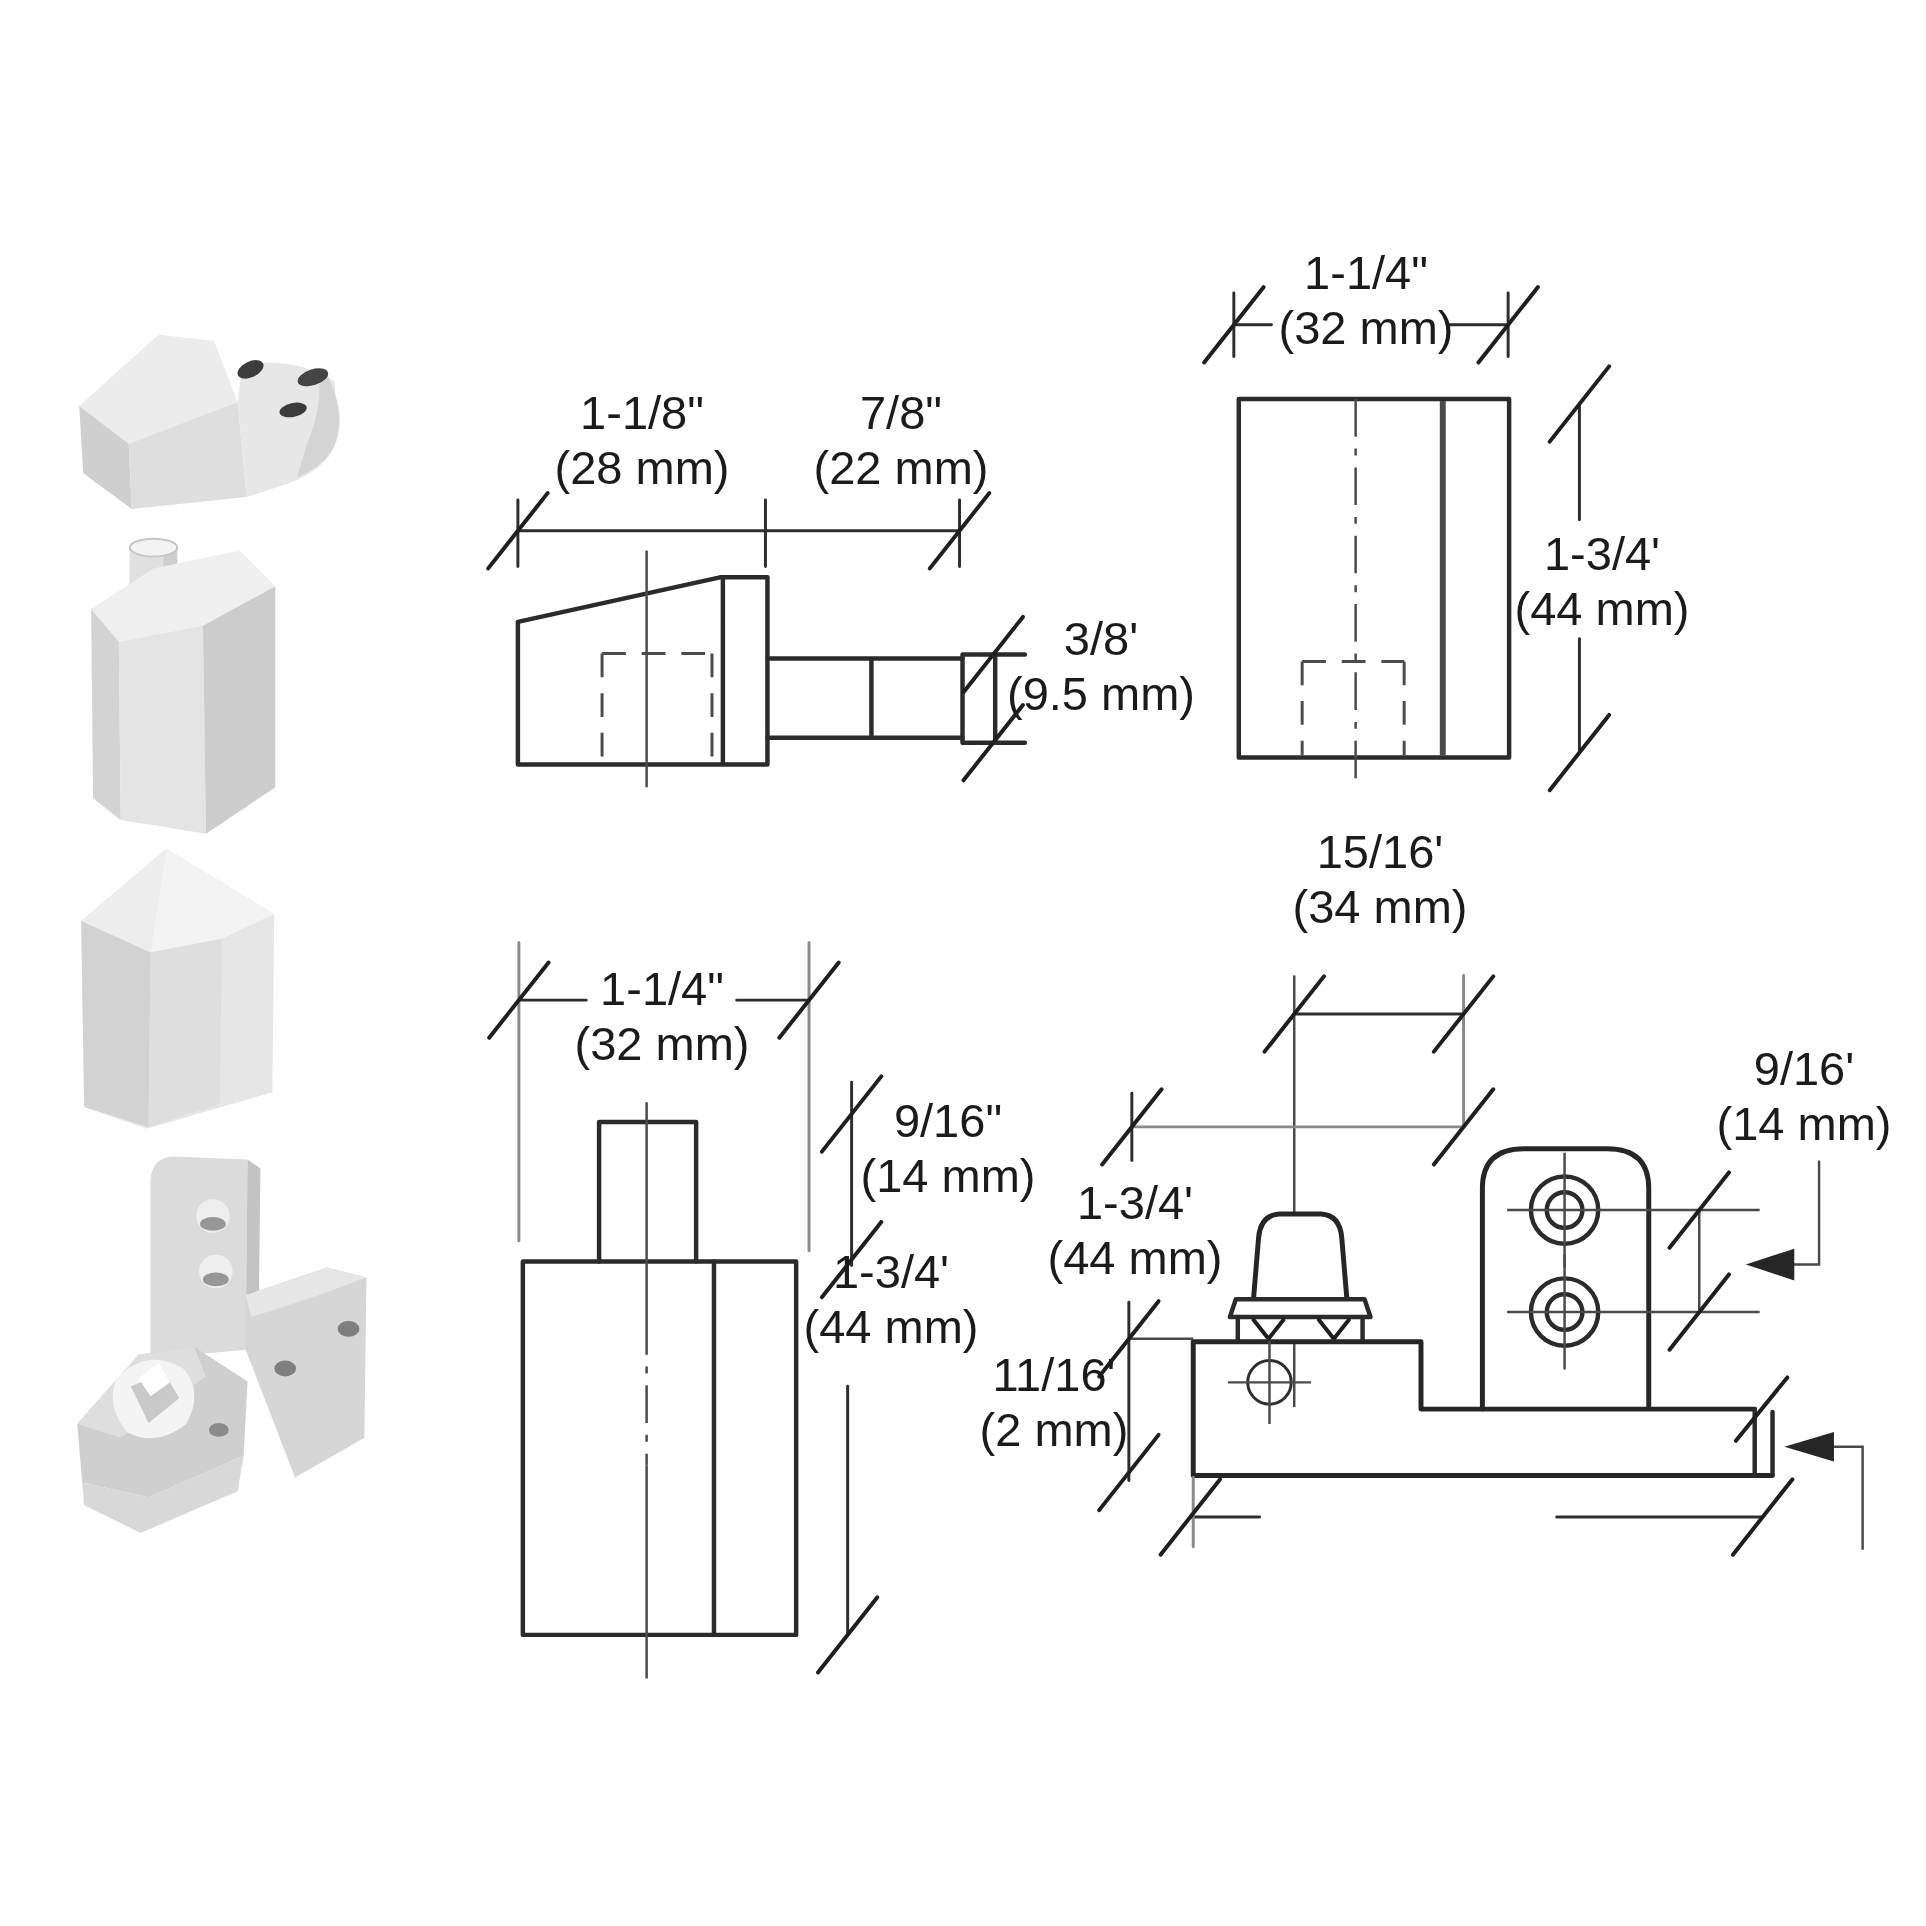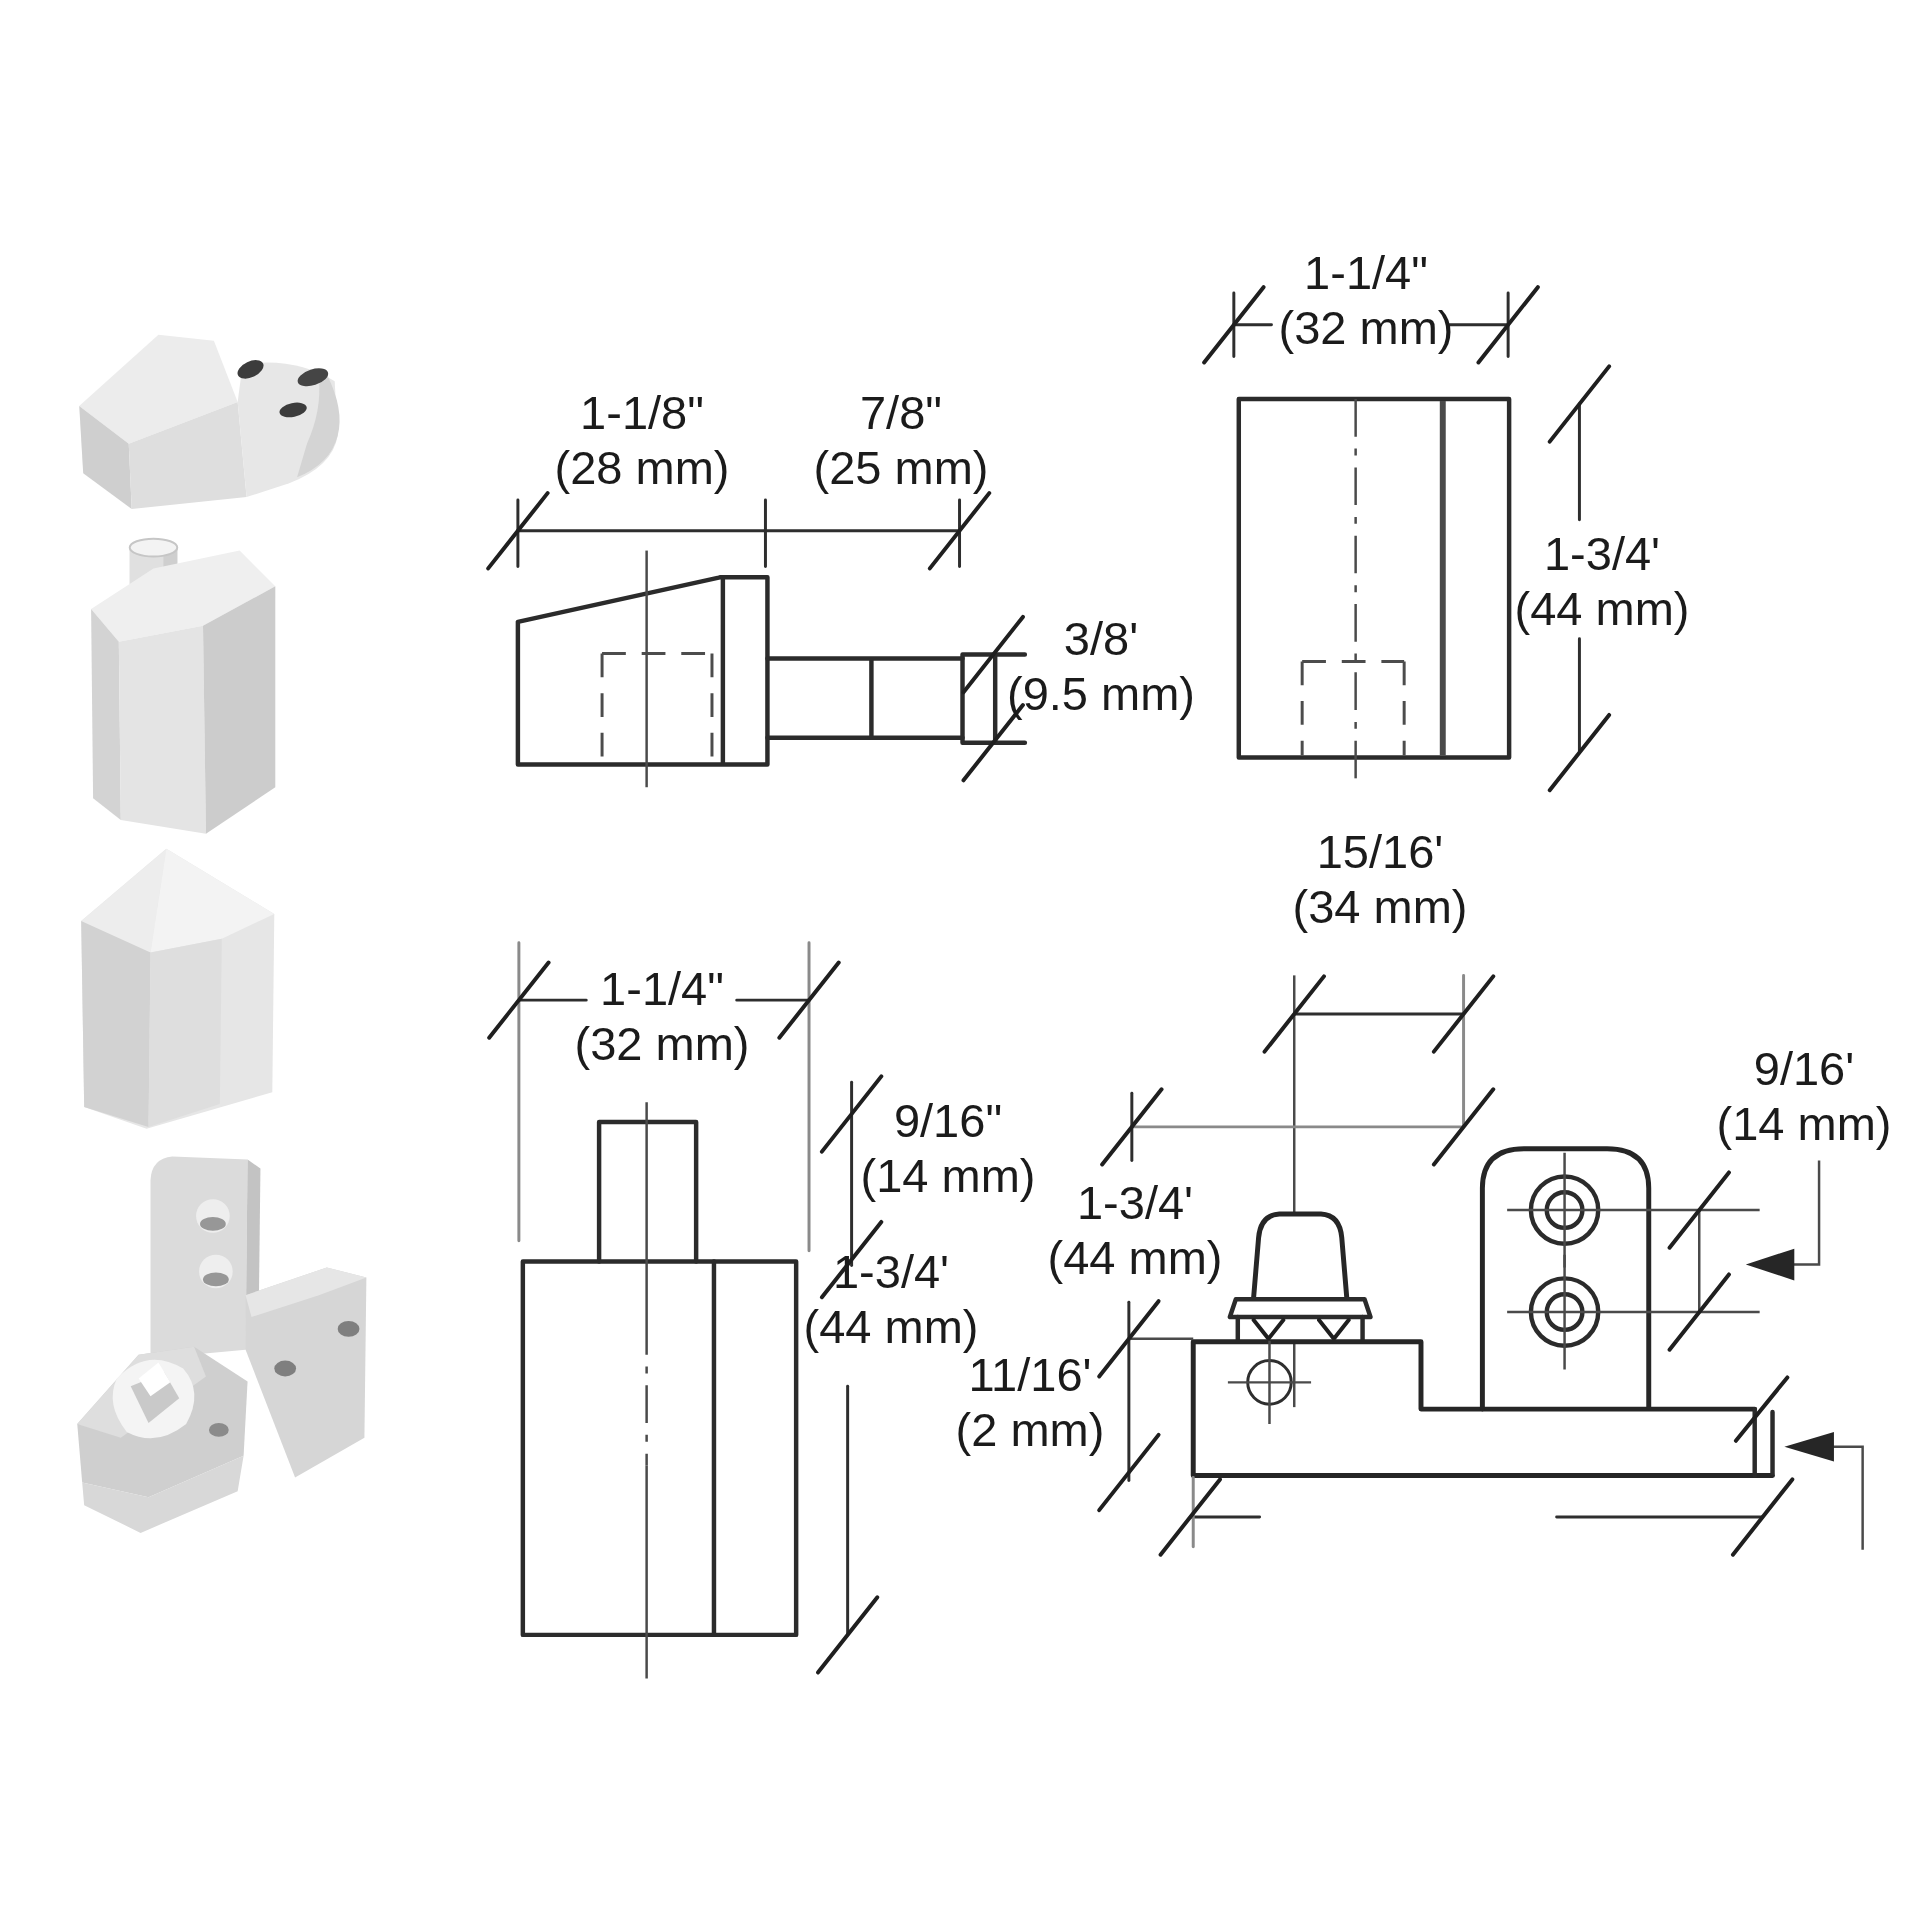"(25 mm)" span { text: 25 -> 22 }
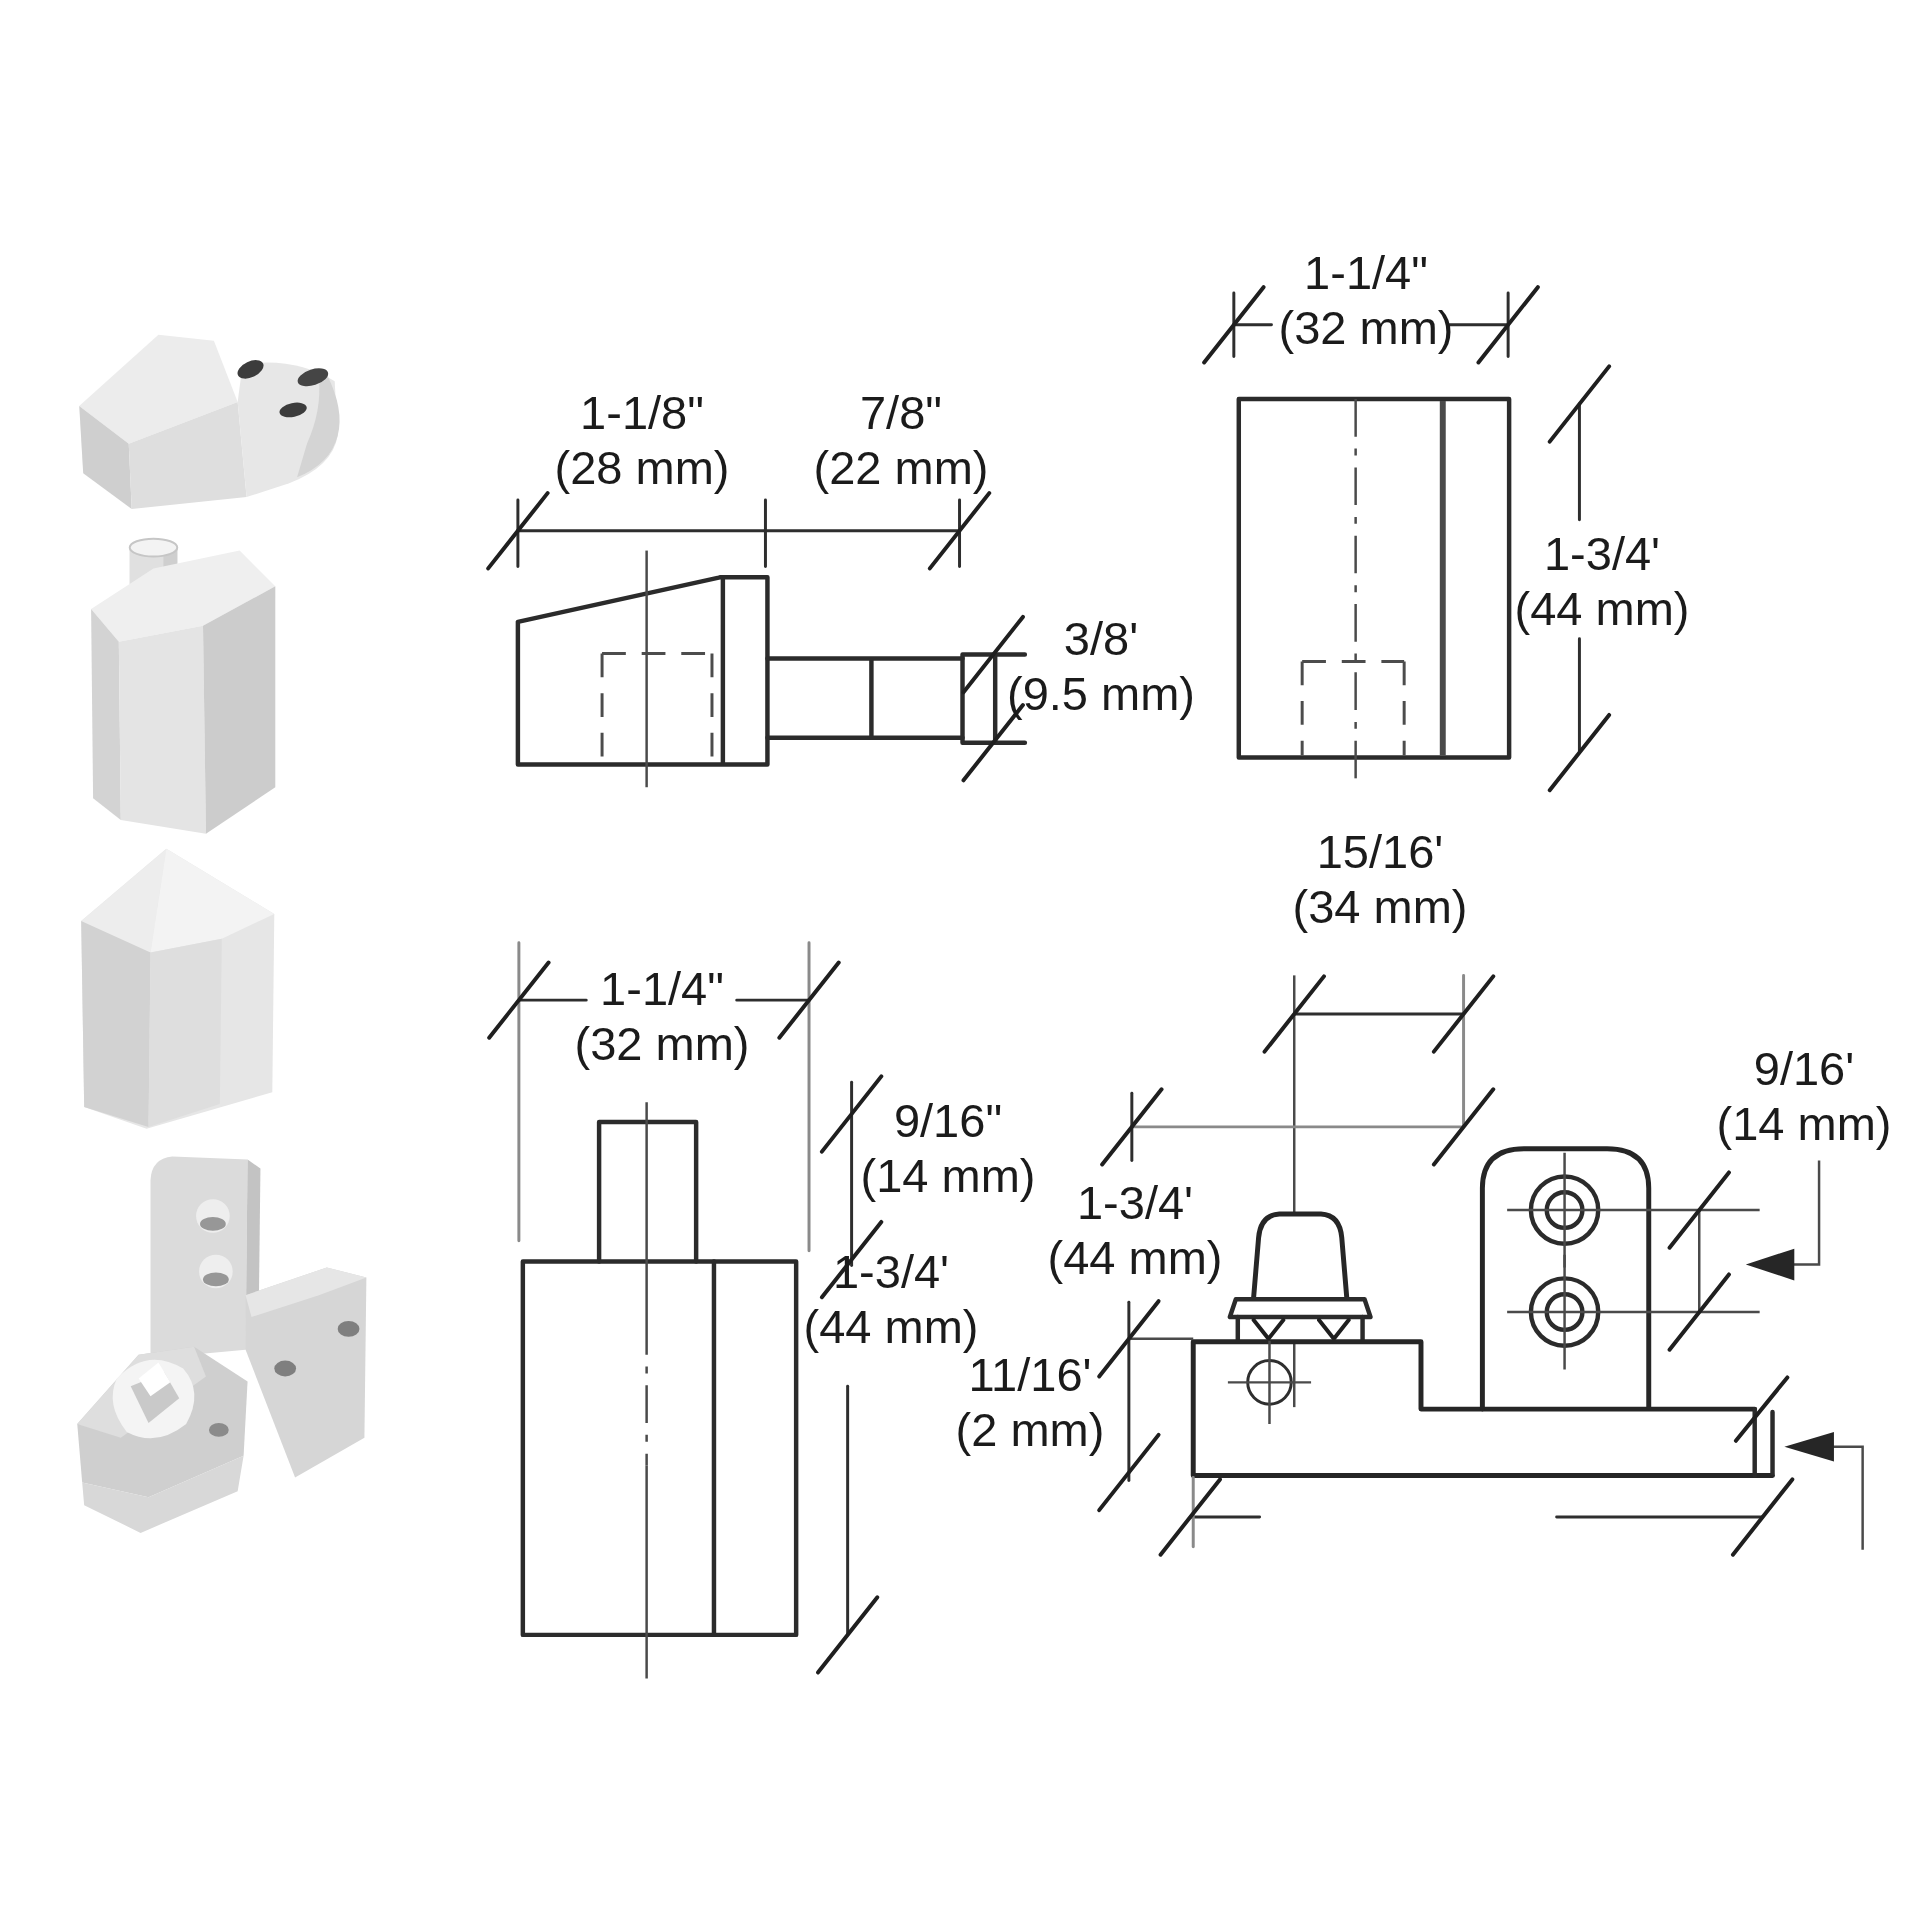"11/16'" div.dim { left: 1030px -> 1054px }
